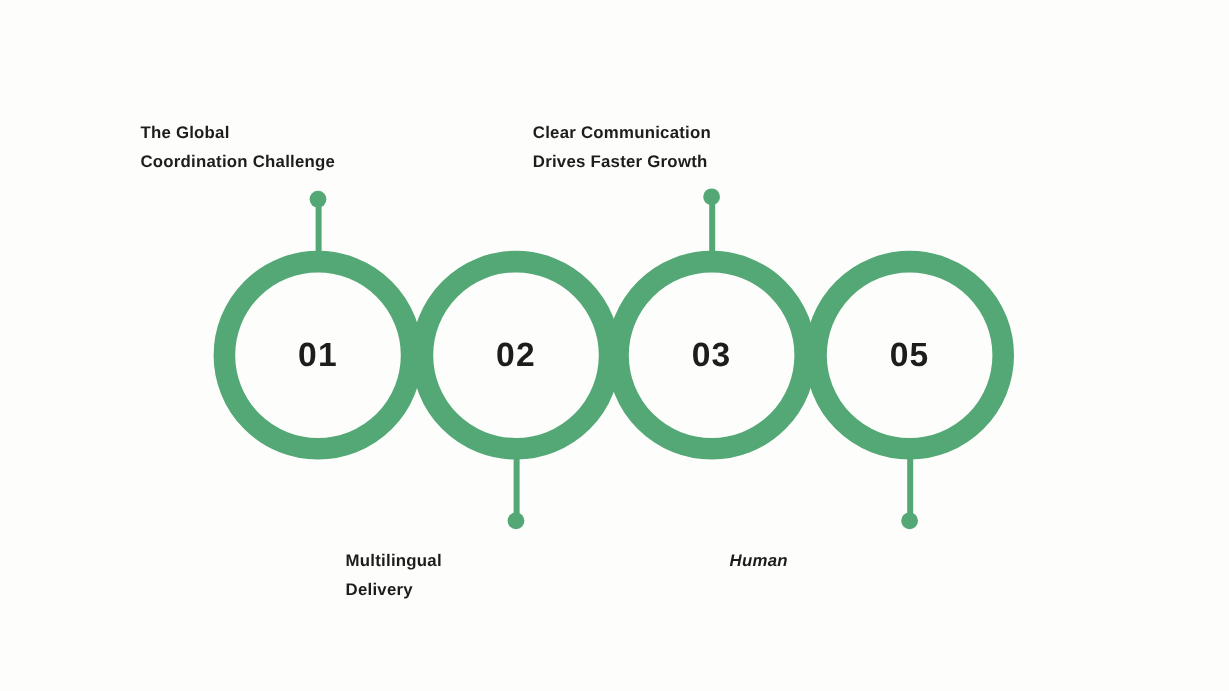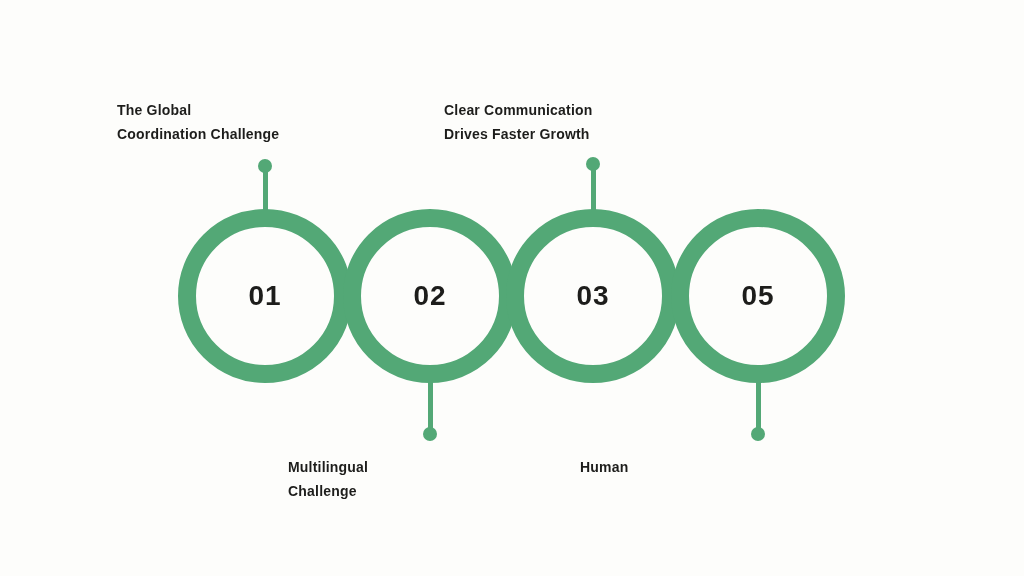"Human" .lb4 { font-style: none -> italic; left: 580px -> 608px }
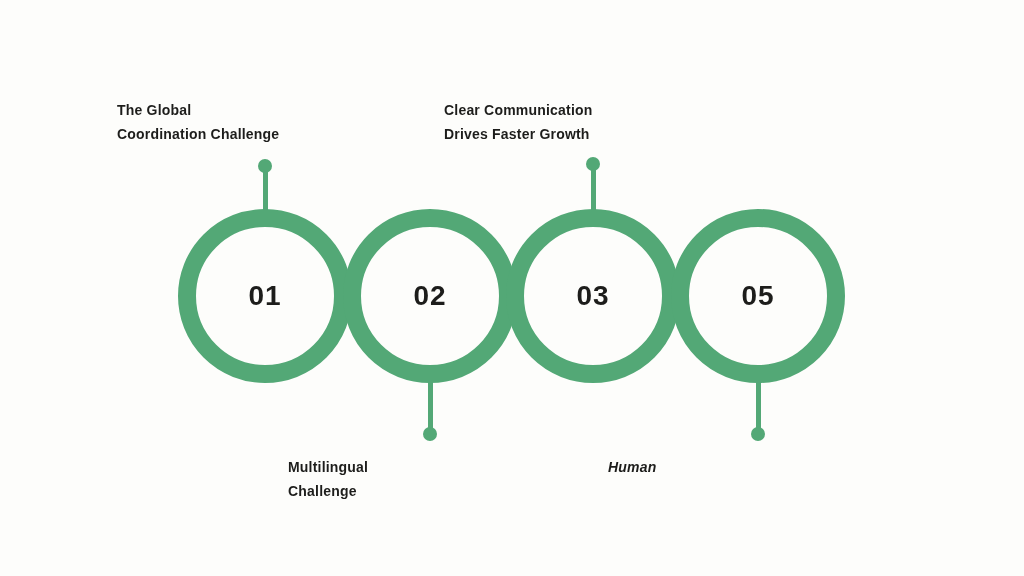"Challenge" div { text: Challenge -> Delivery }
